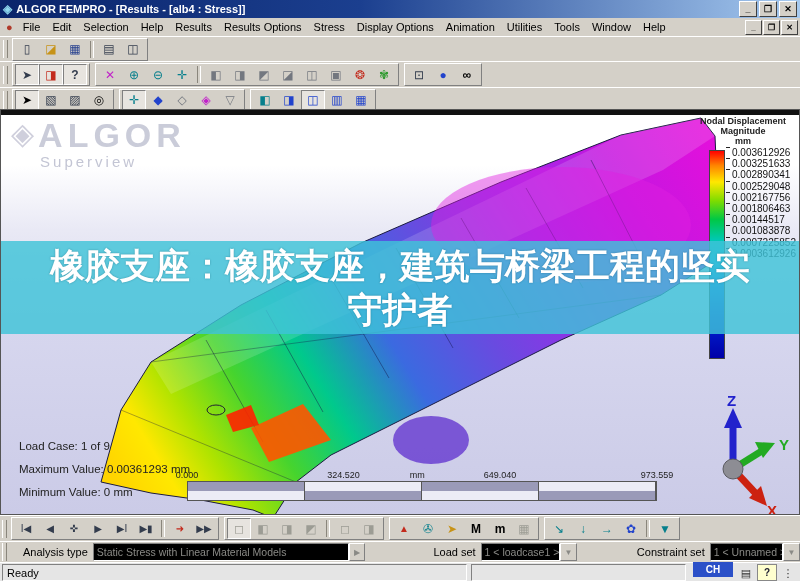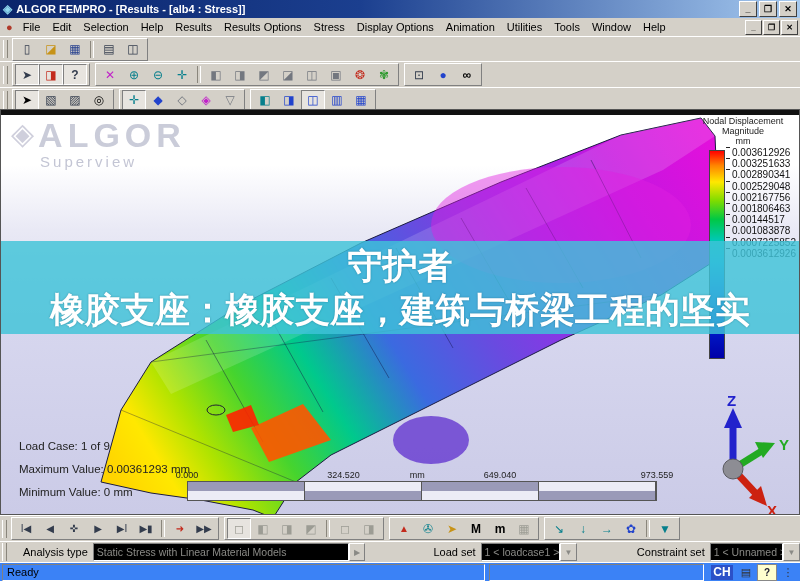"Nodal Displacement" .legend .lt { font-weight: normal -> bold }
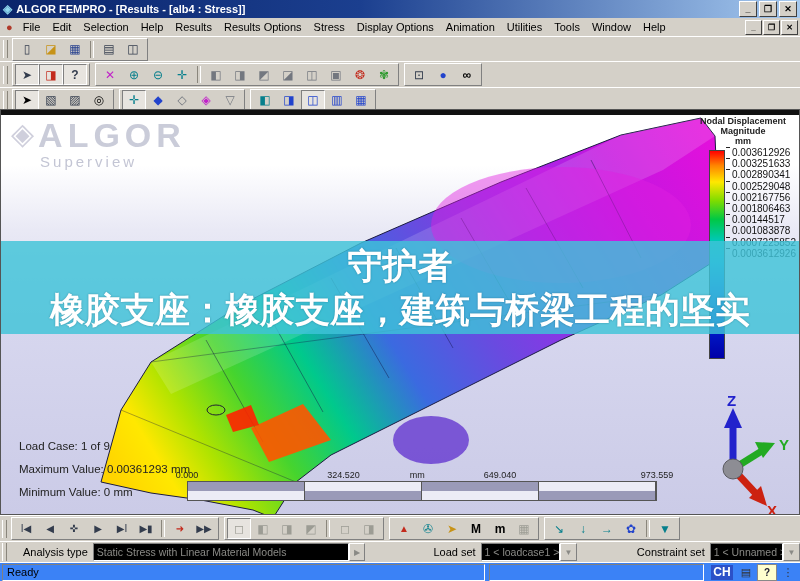"守护者" div.bl { order: before "橡胶支座：橡胶支座，建筑与桥梁工程的坚实" -> after "橡胶支座：橡胶支座，建筑与桥梁工程的坚实" }
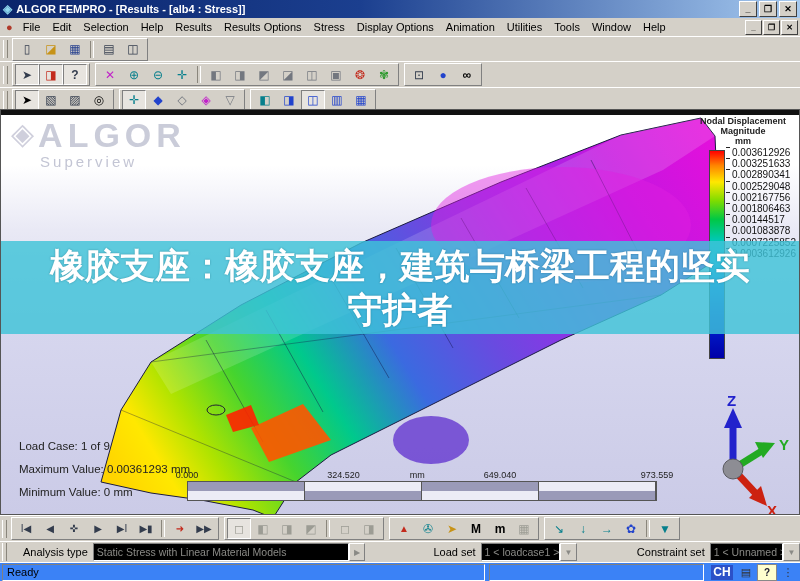"Ready" .statusbar { align-items: center -> flex-end; background: #3b82f6 -> #e5e5e5 }
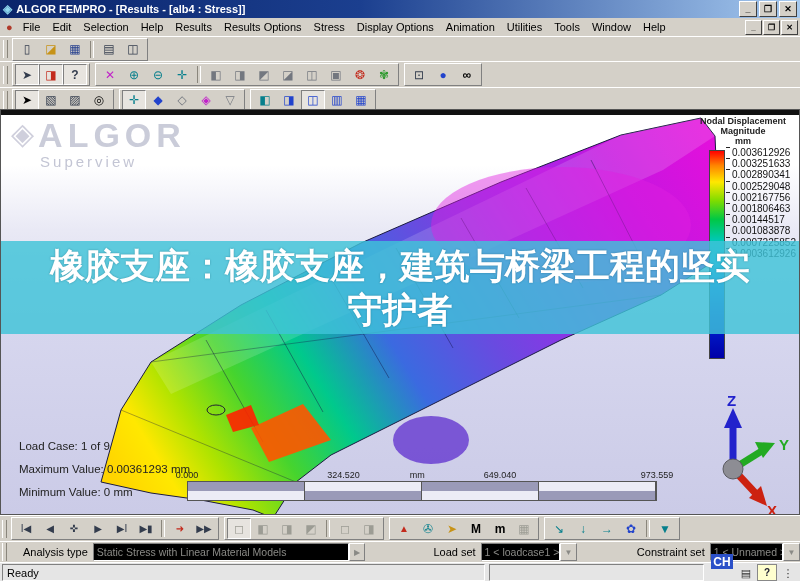"CH" .badge-ch { font-size: 12px -> 10px; margin: 12px 3px -> 4px 3px; width: 22px -> 40px }
